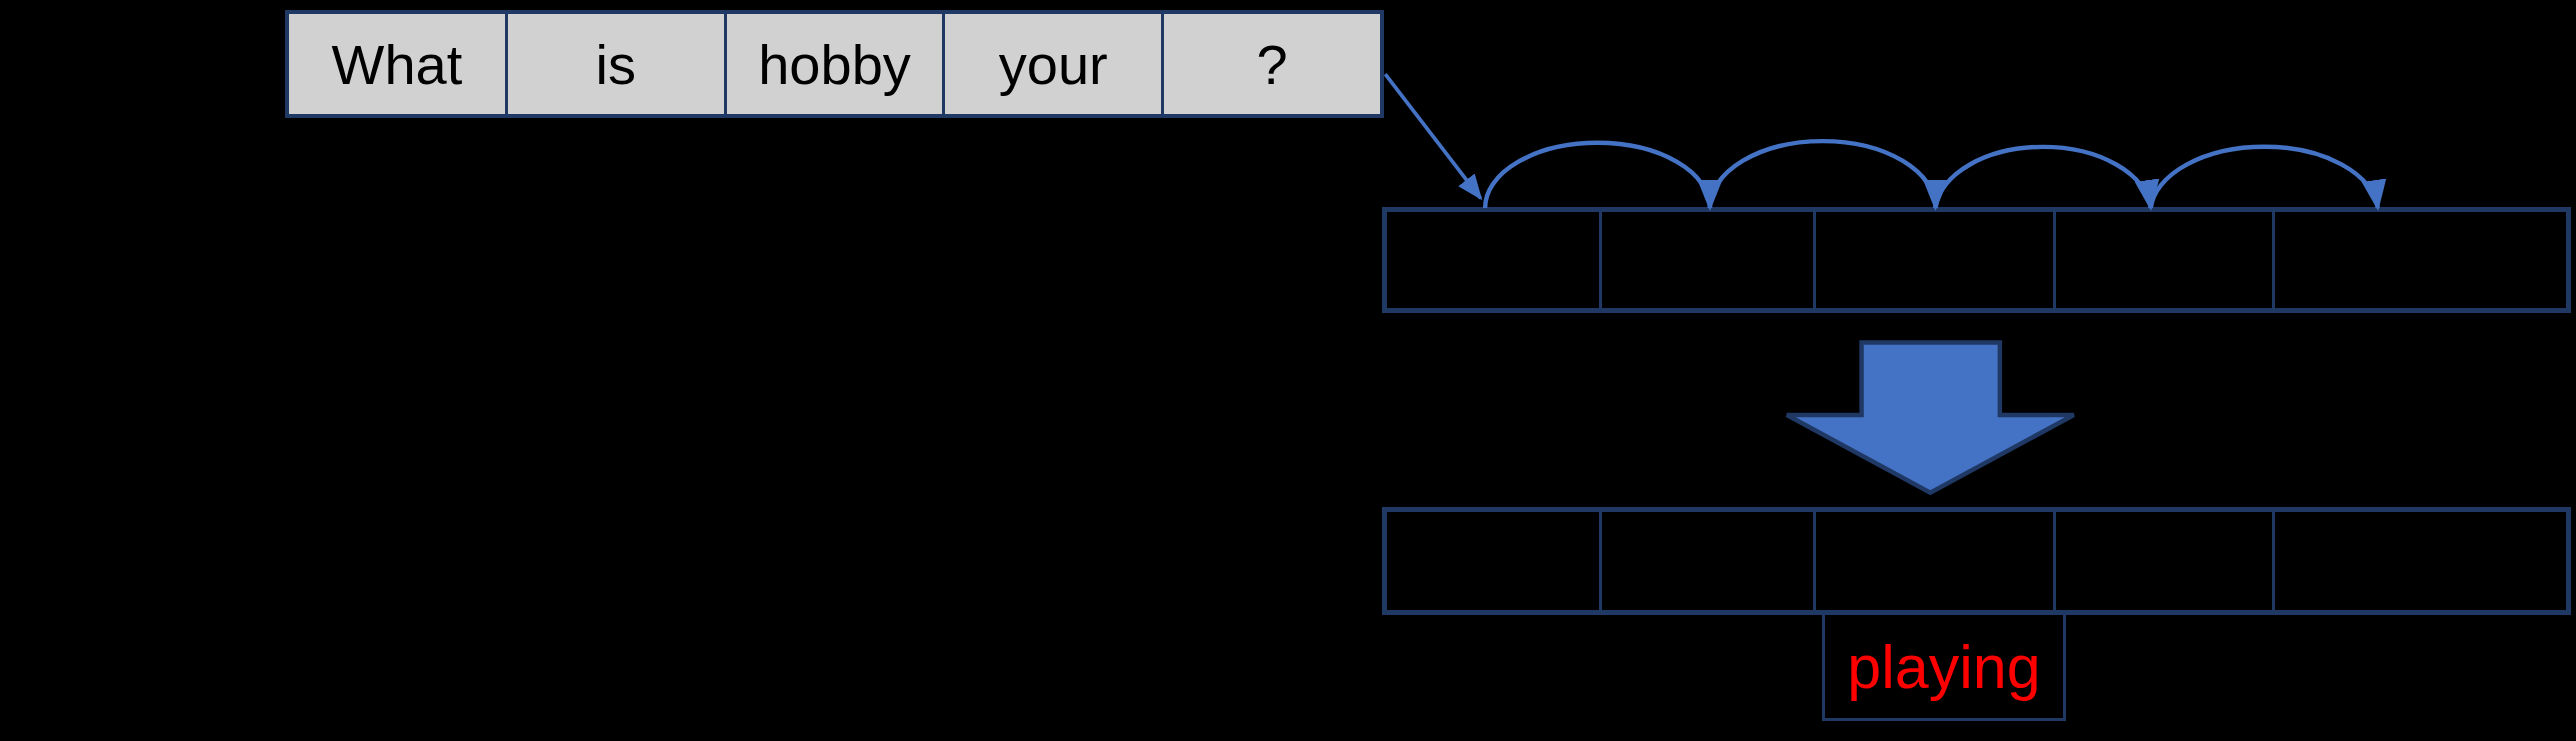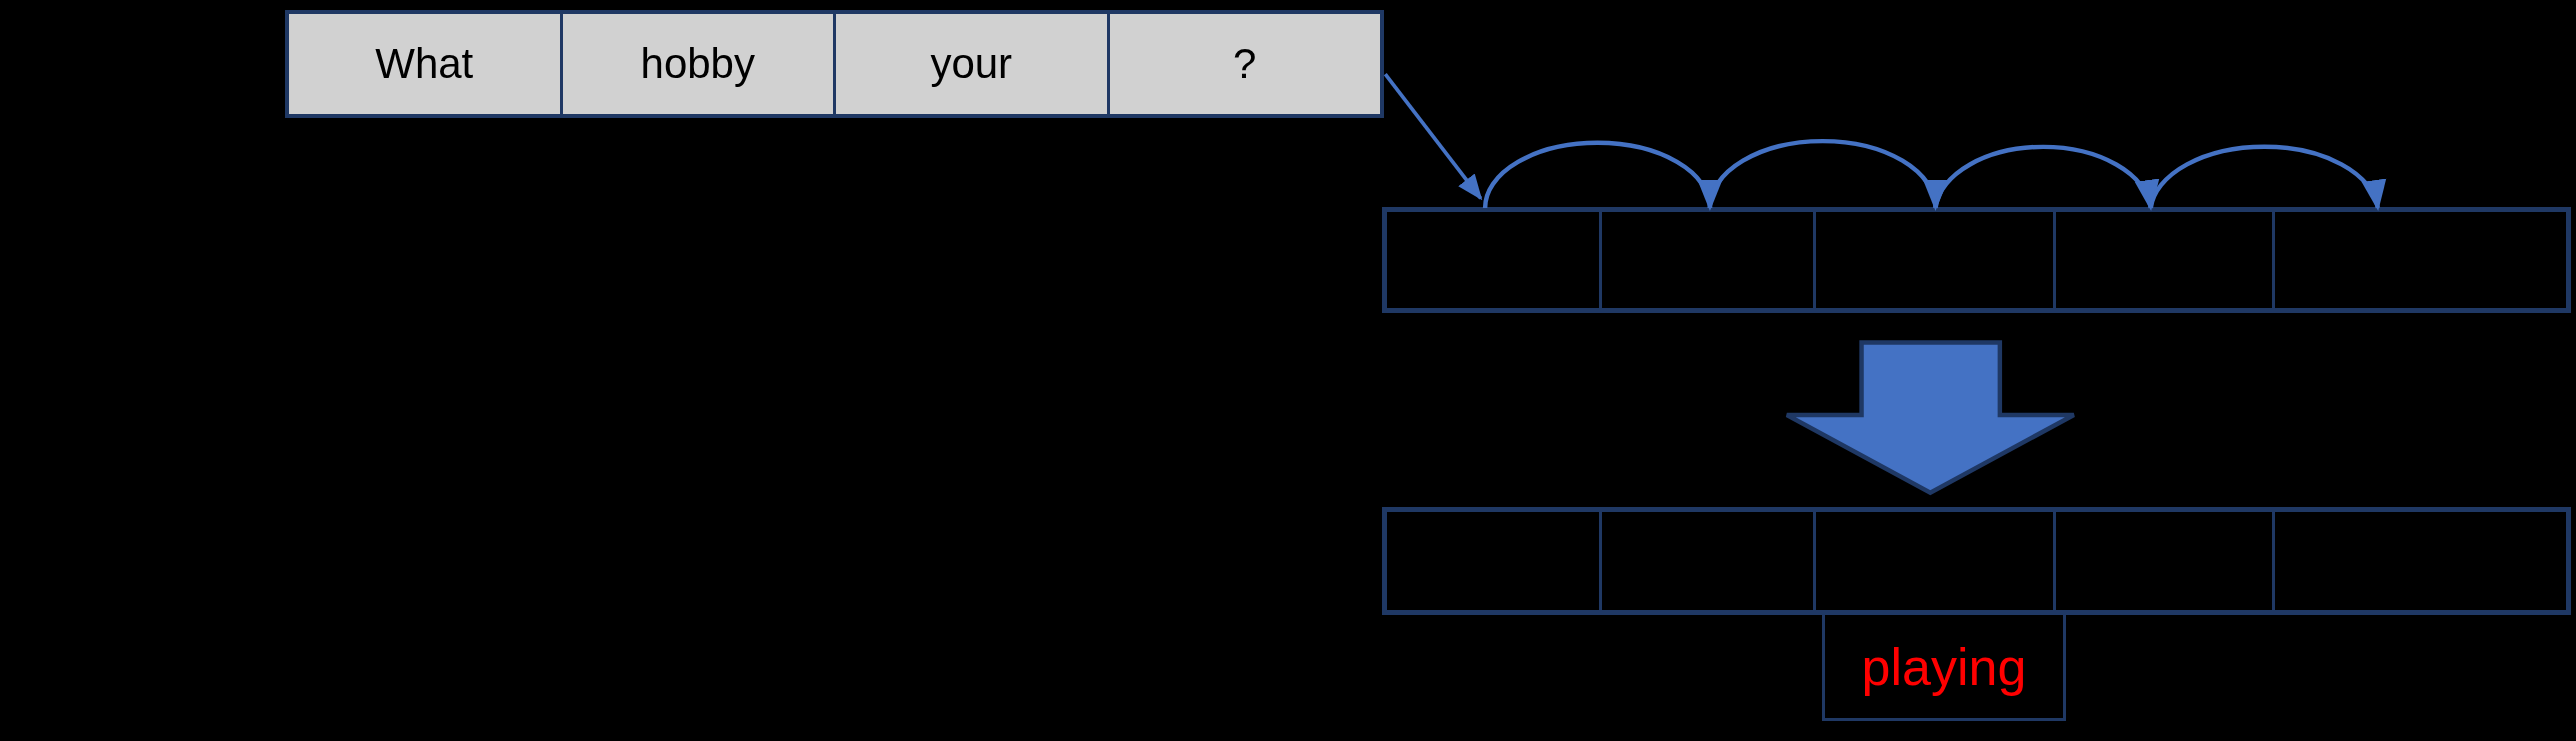"What" .word-cell { font-size: 42px -> 56px }
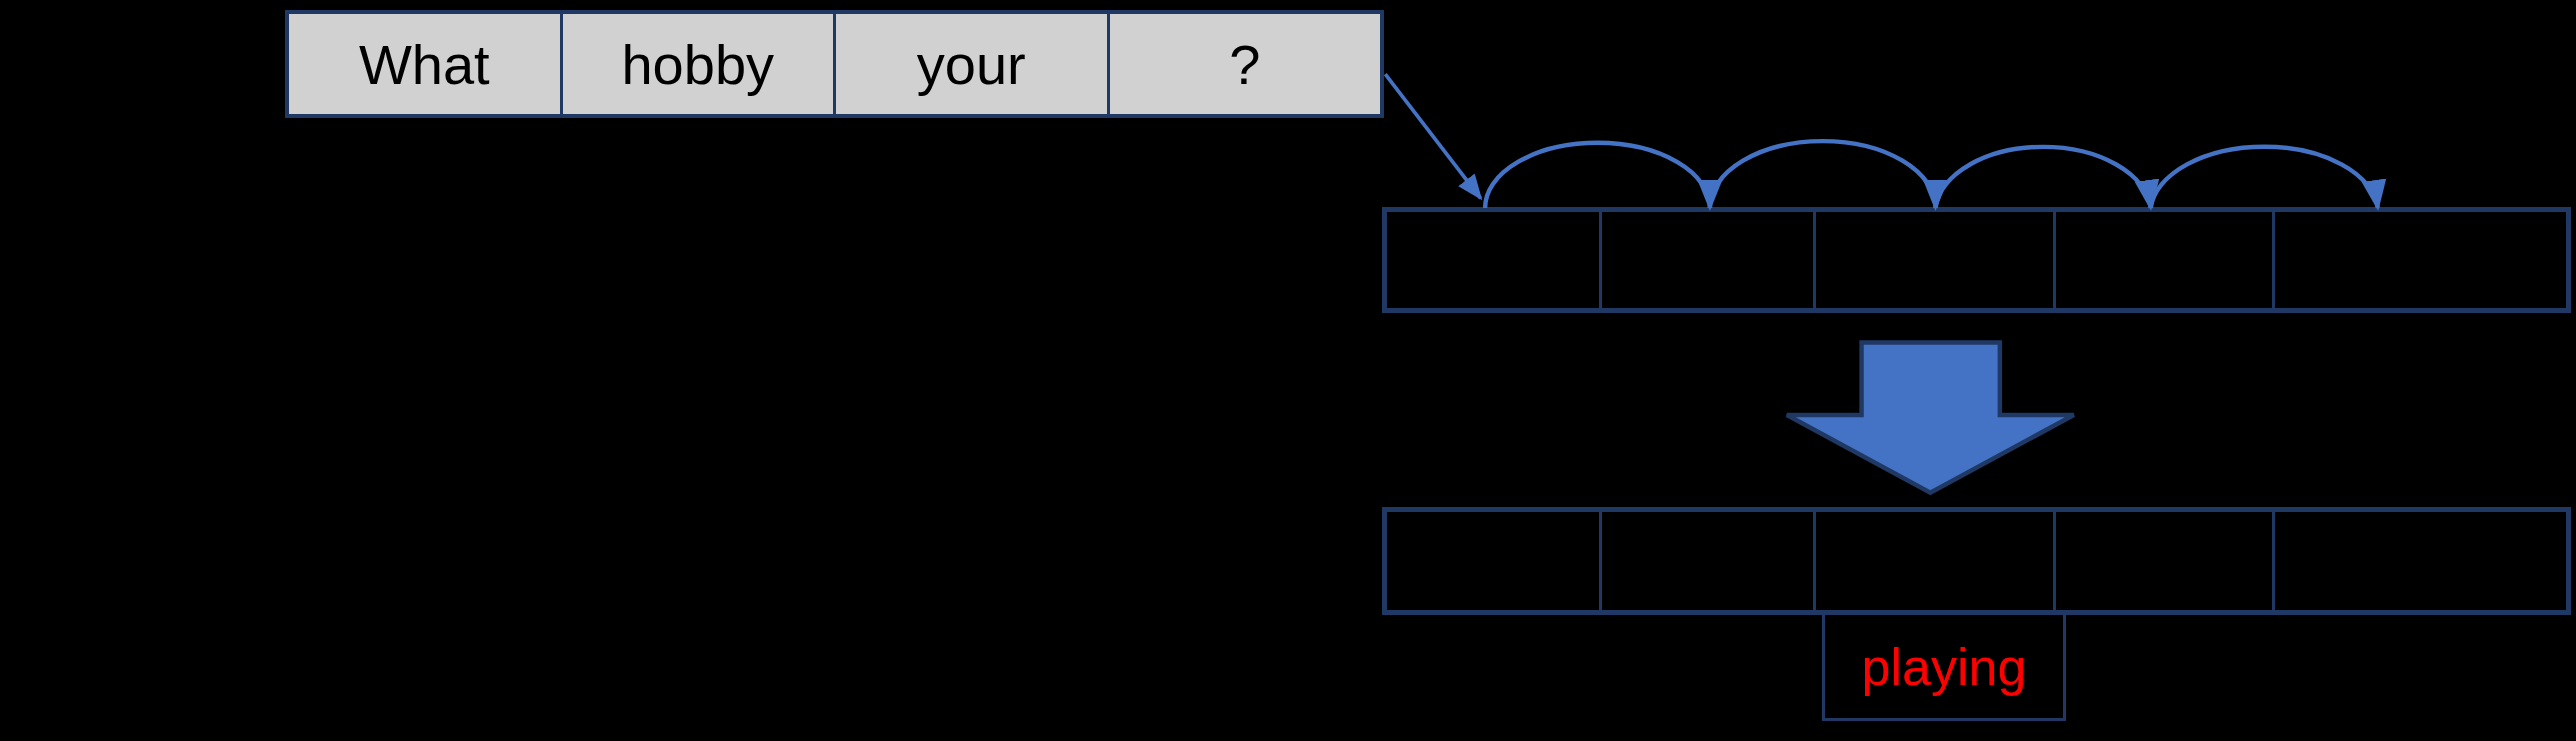"is" div.word-cell { html: none -> <div>is</div> }
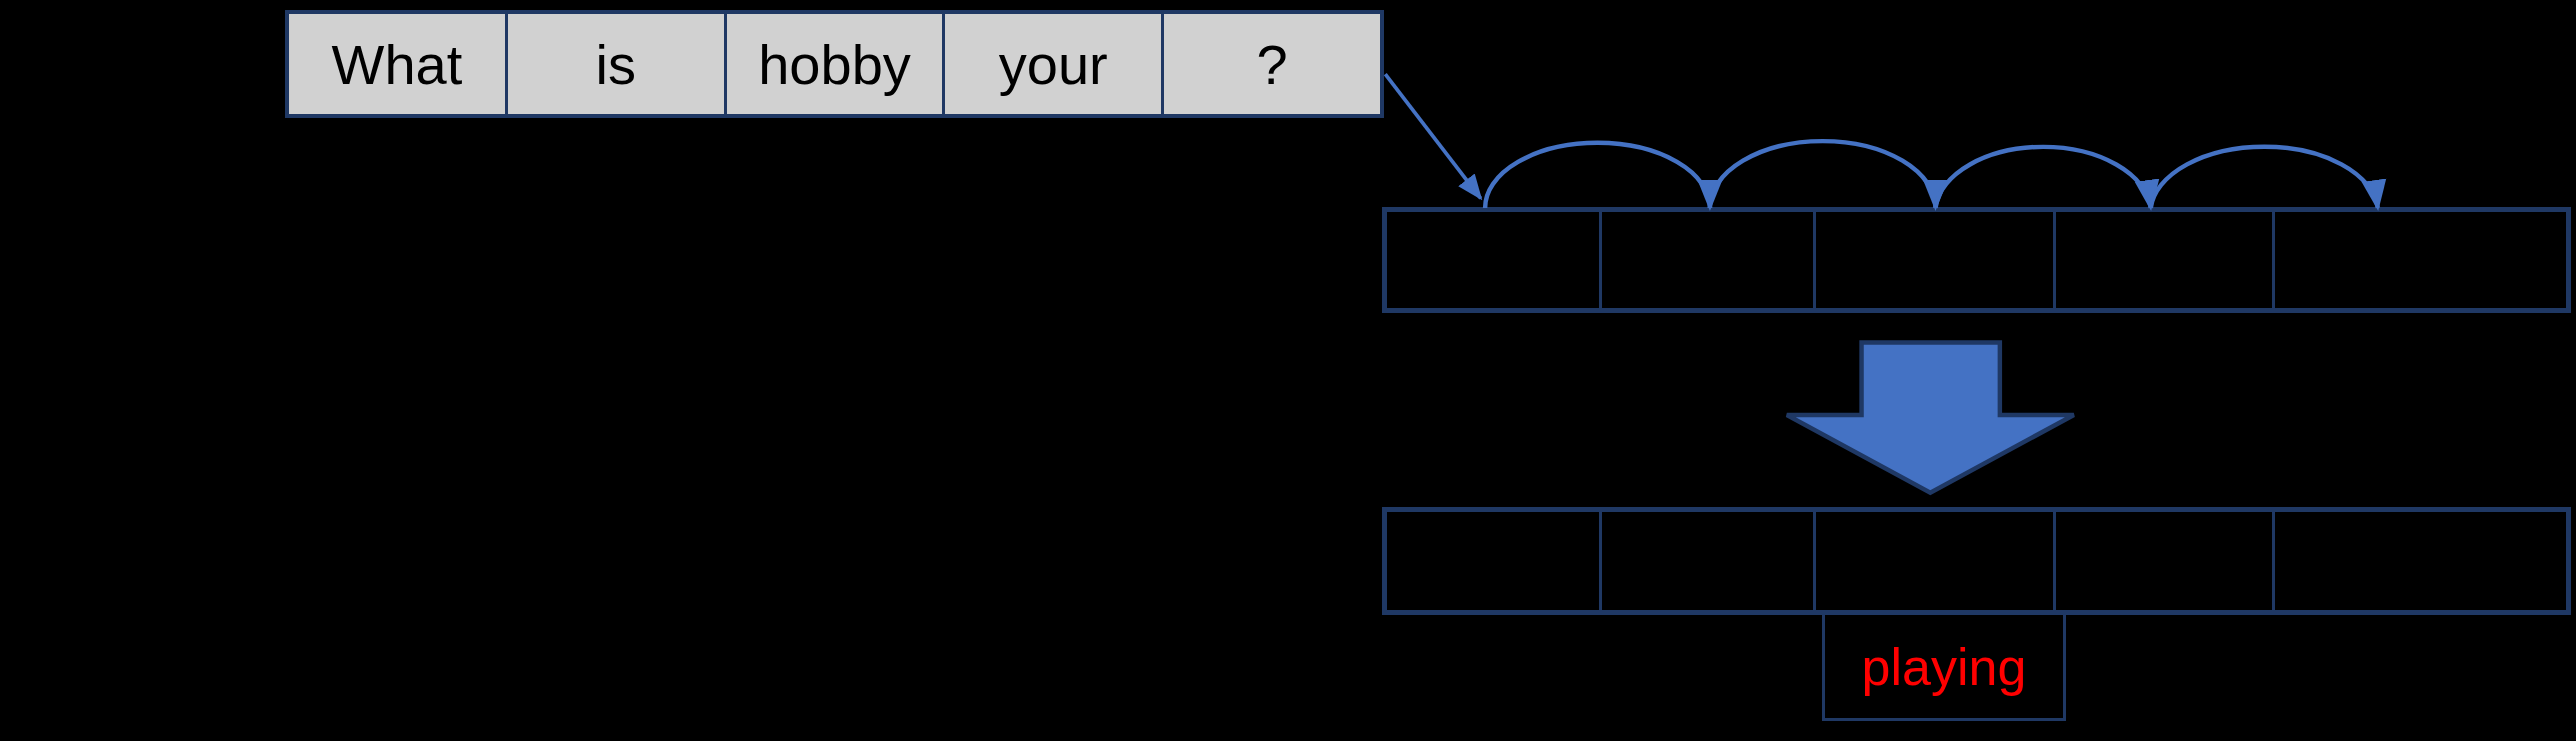"playing" .prediction-cell { font-size: 52px -> 61px }
